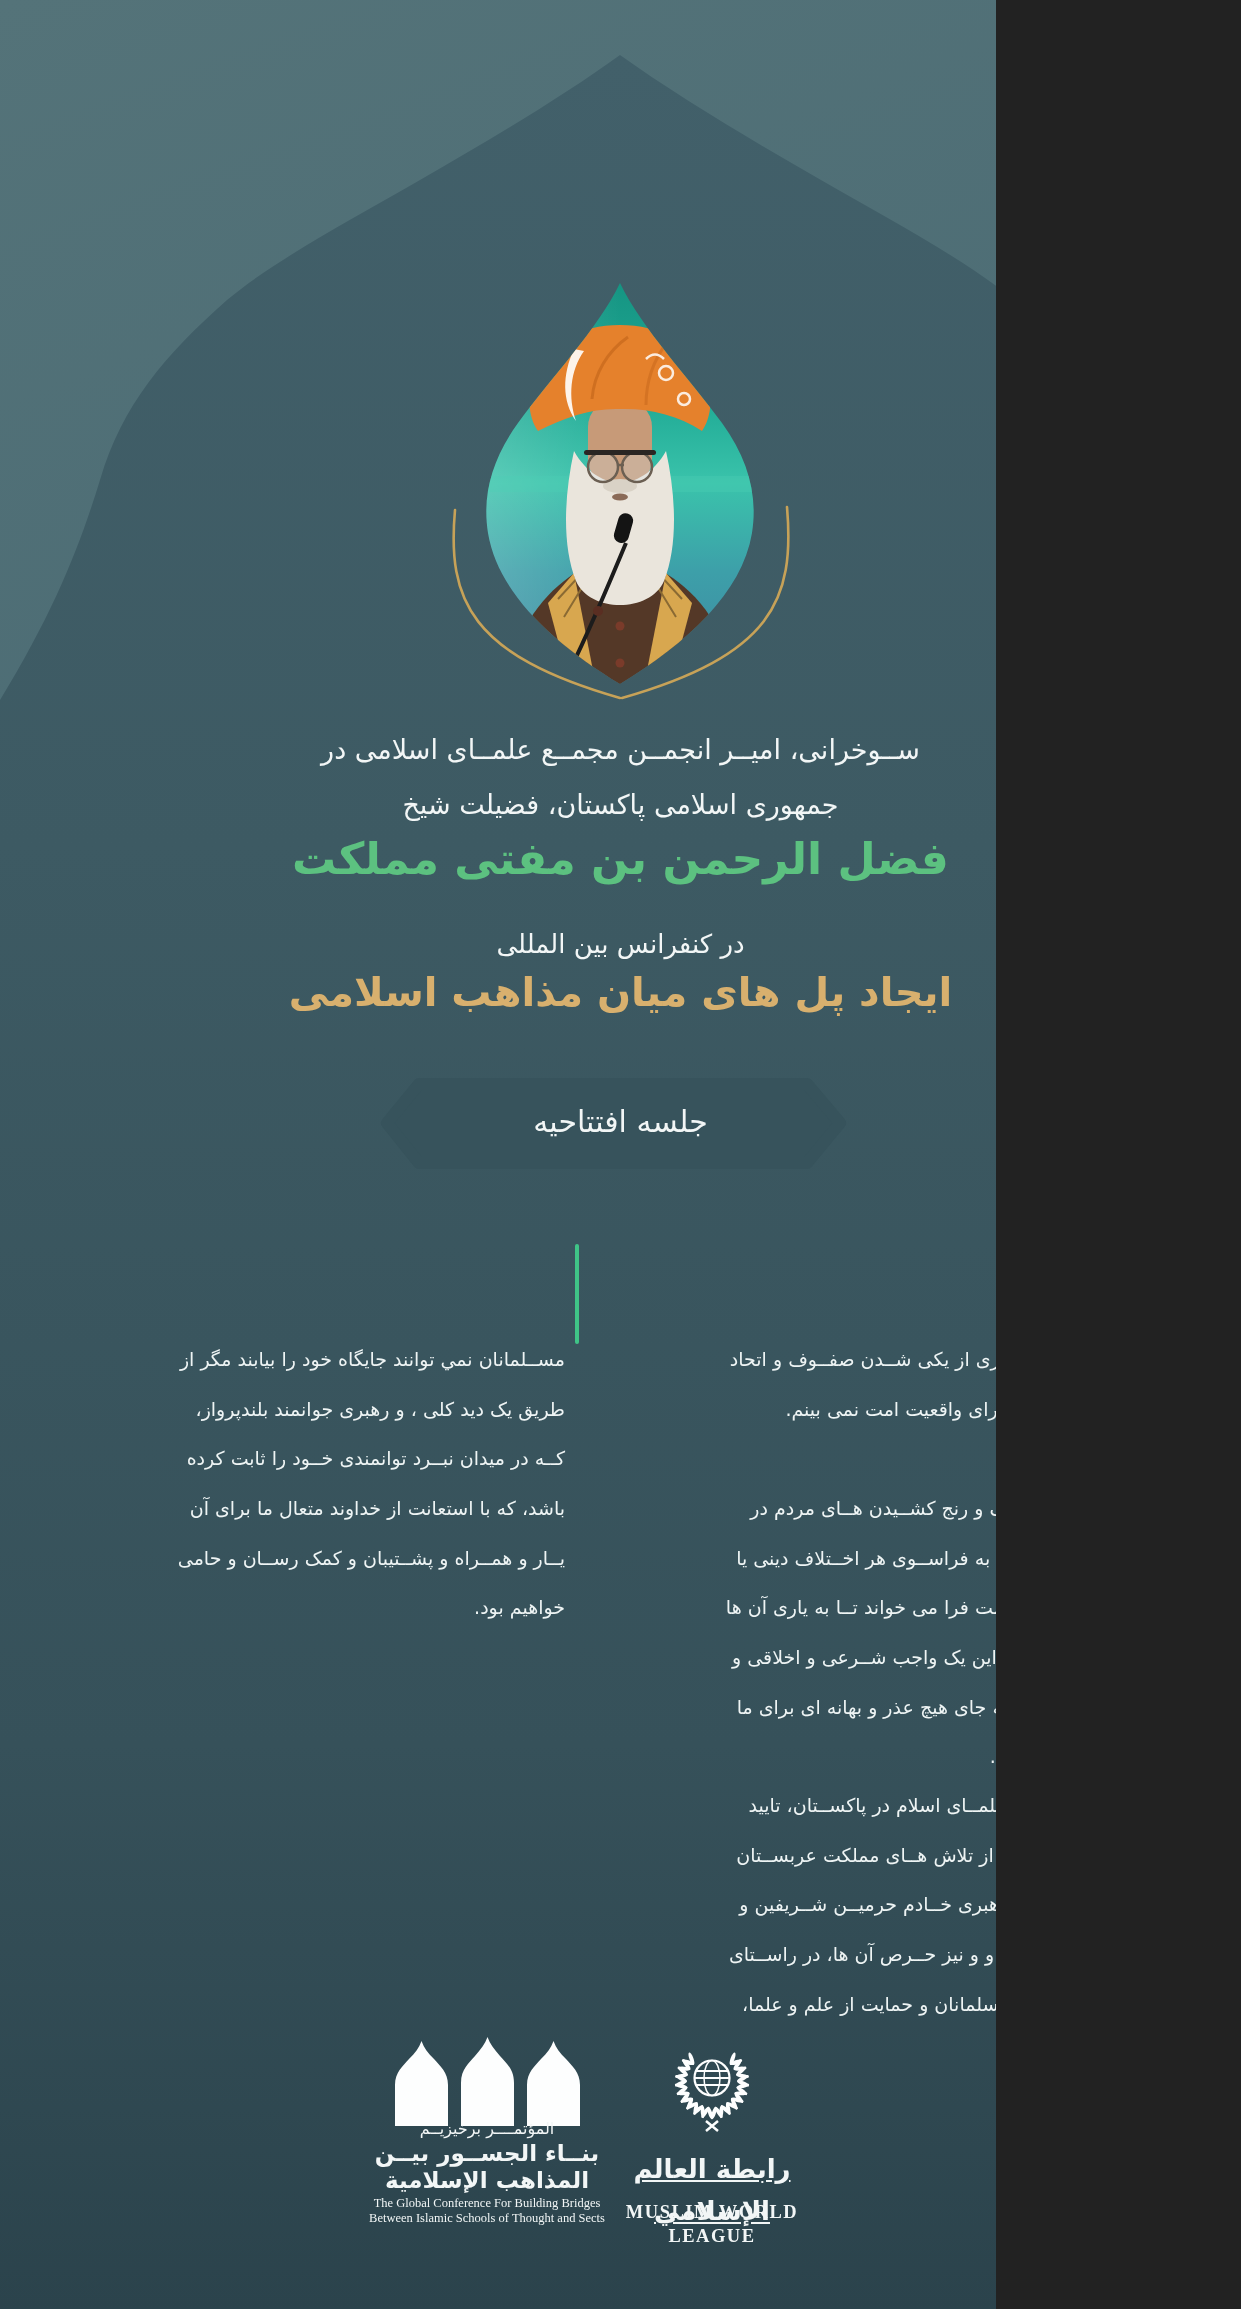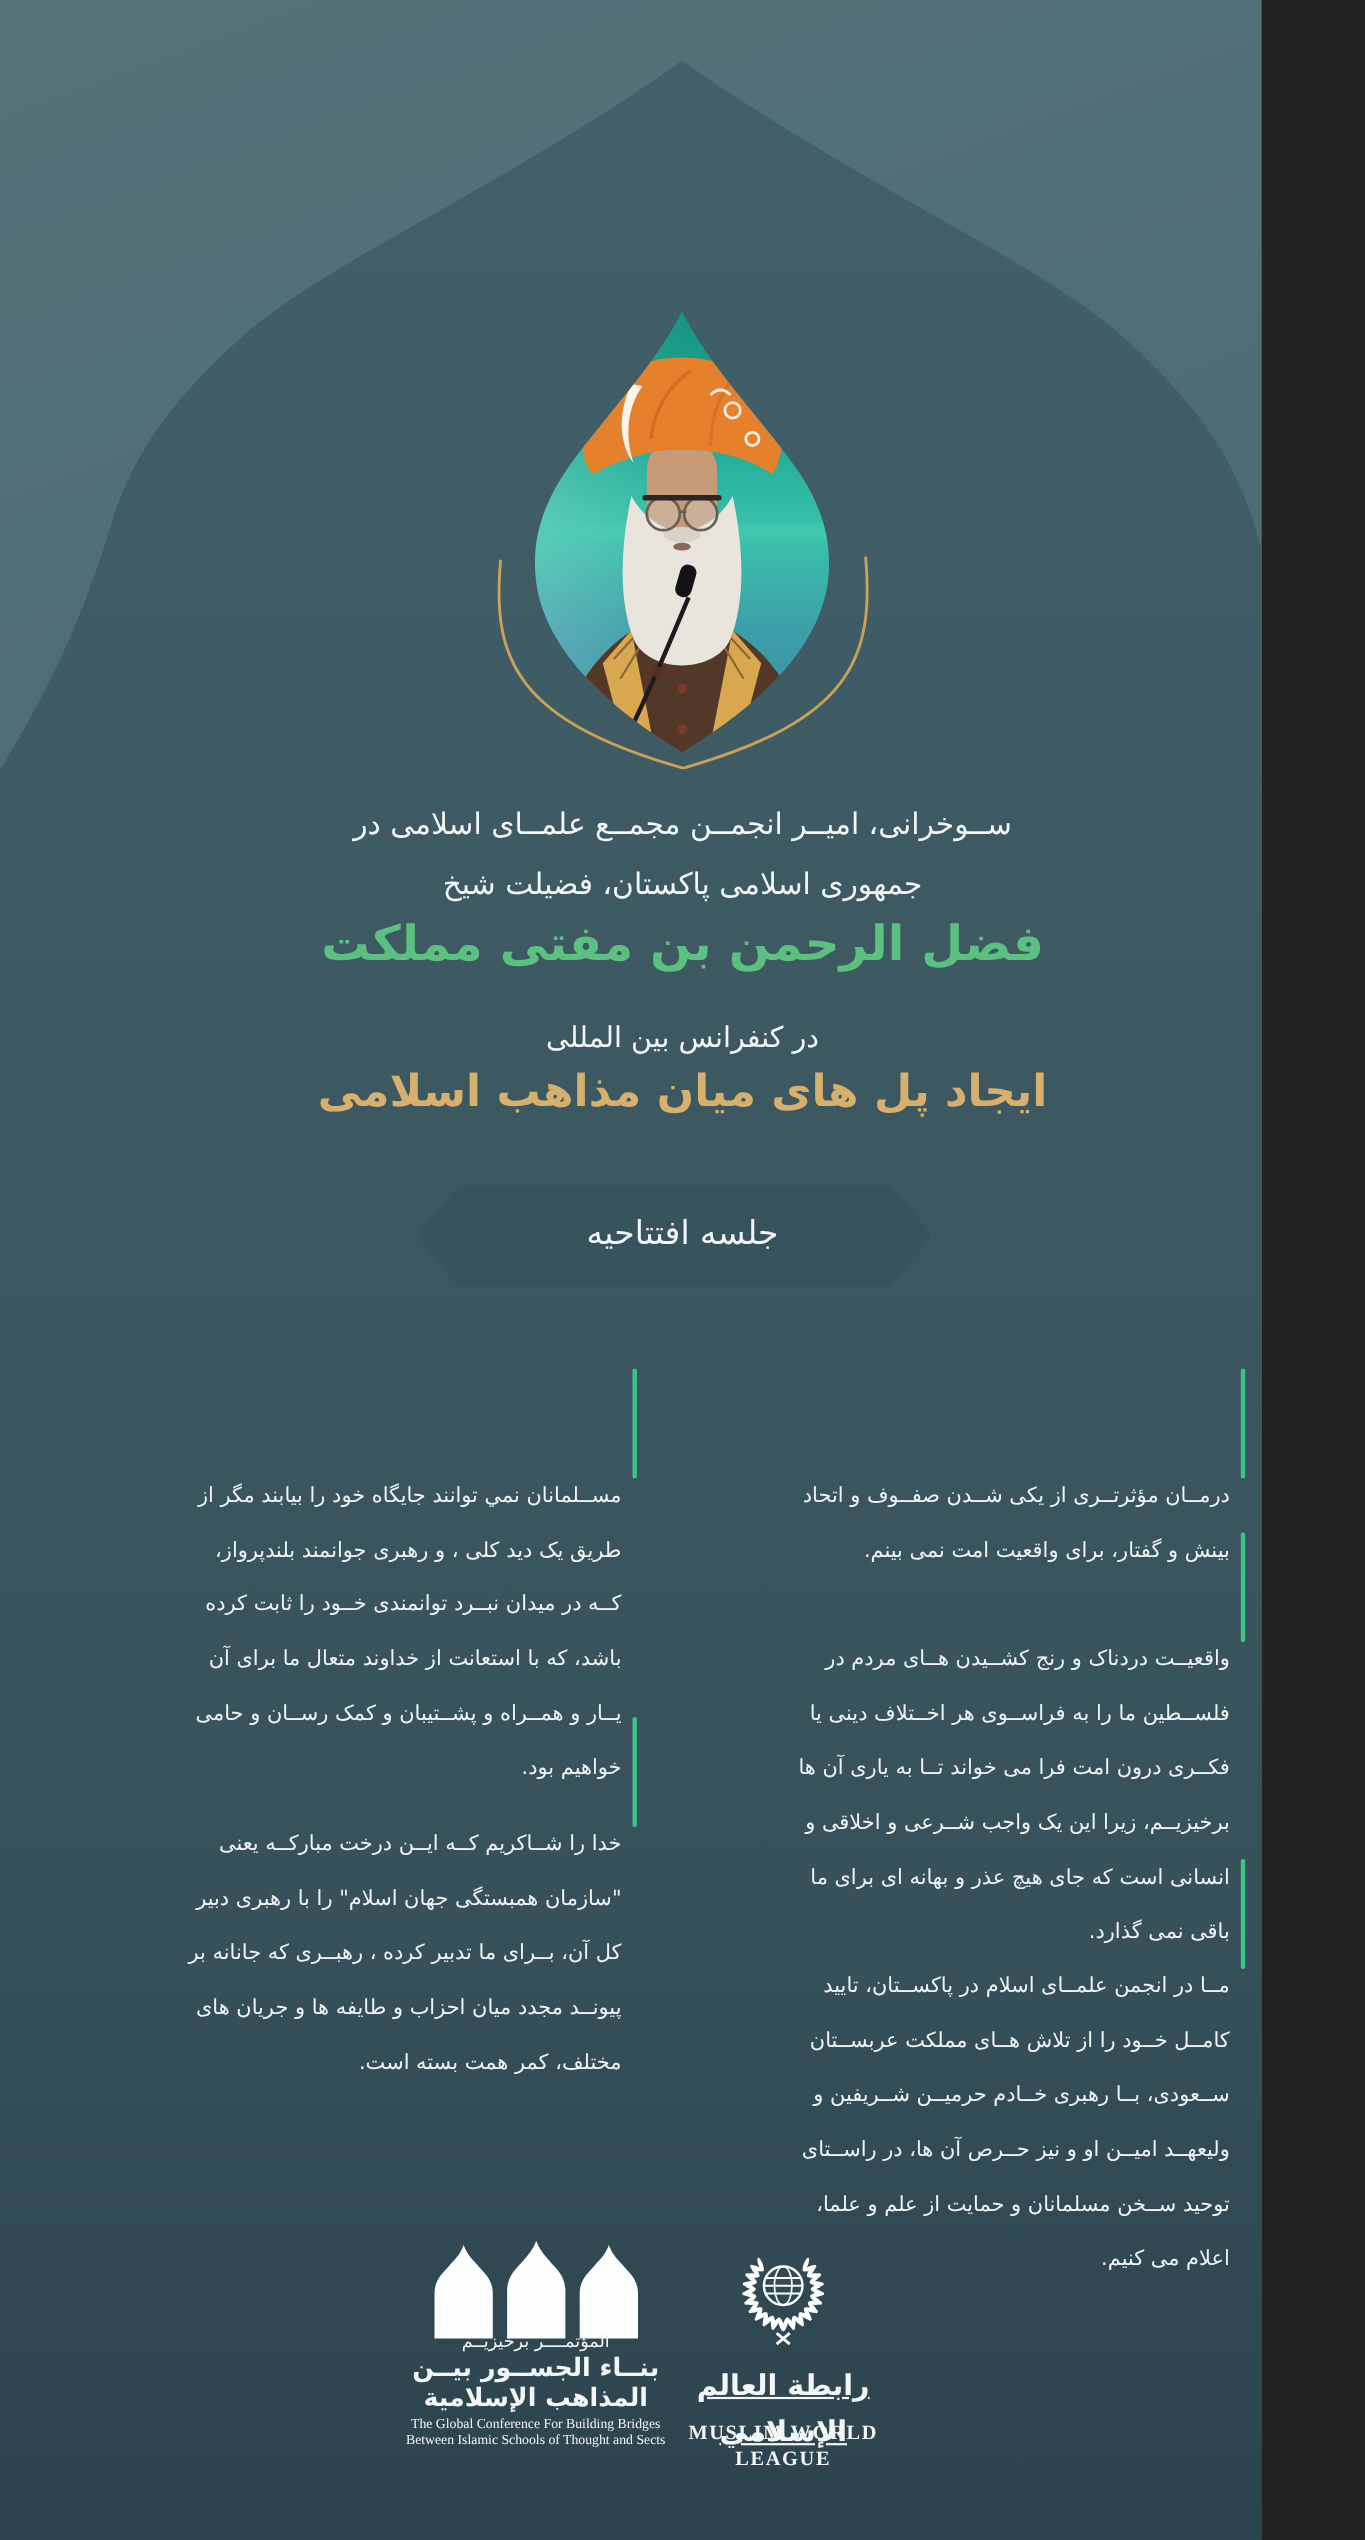"ســوخرانی، امیــر انجمــن مجمــع علمــای" .canvas { width: 1147px -> 996px }
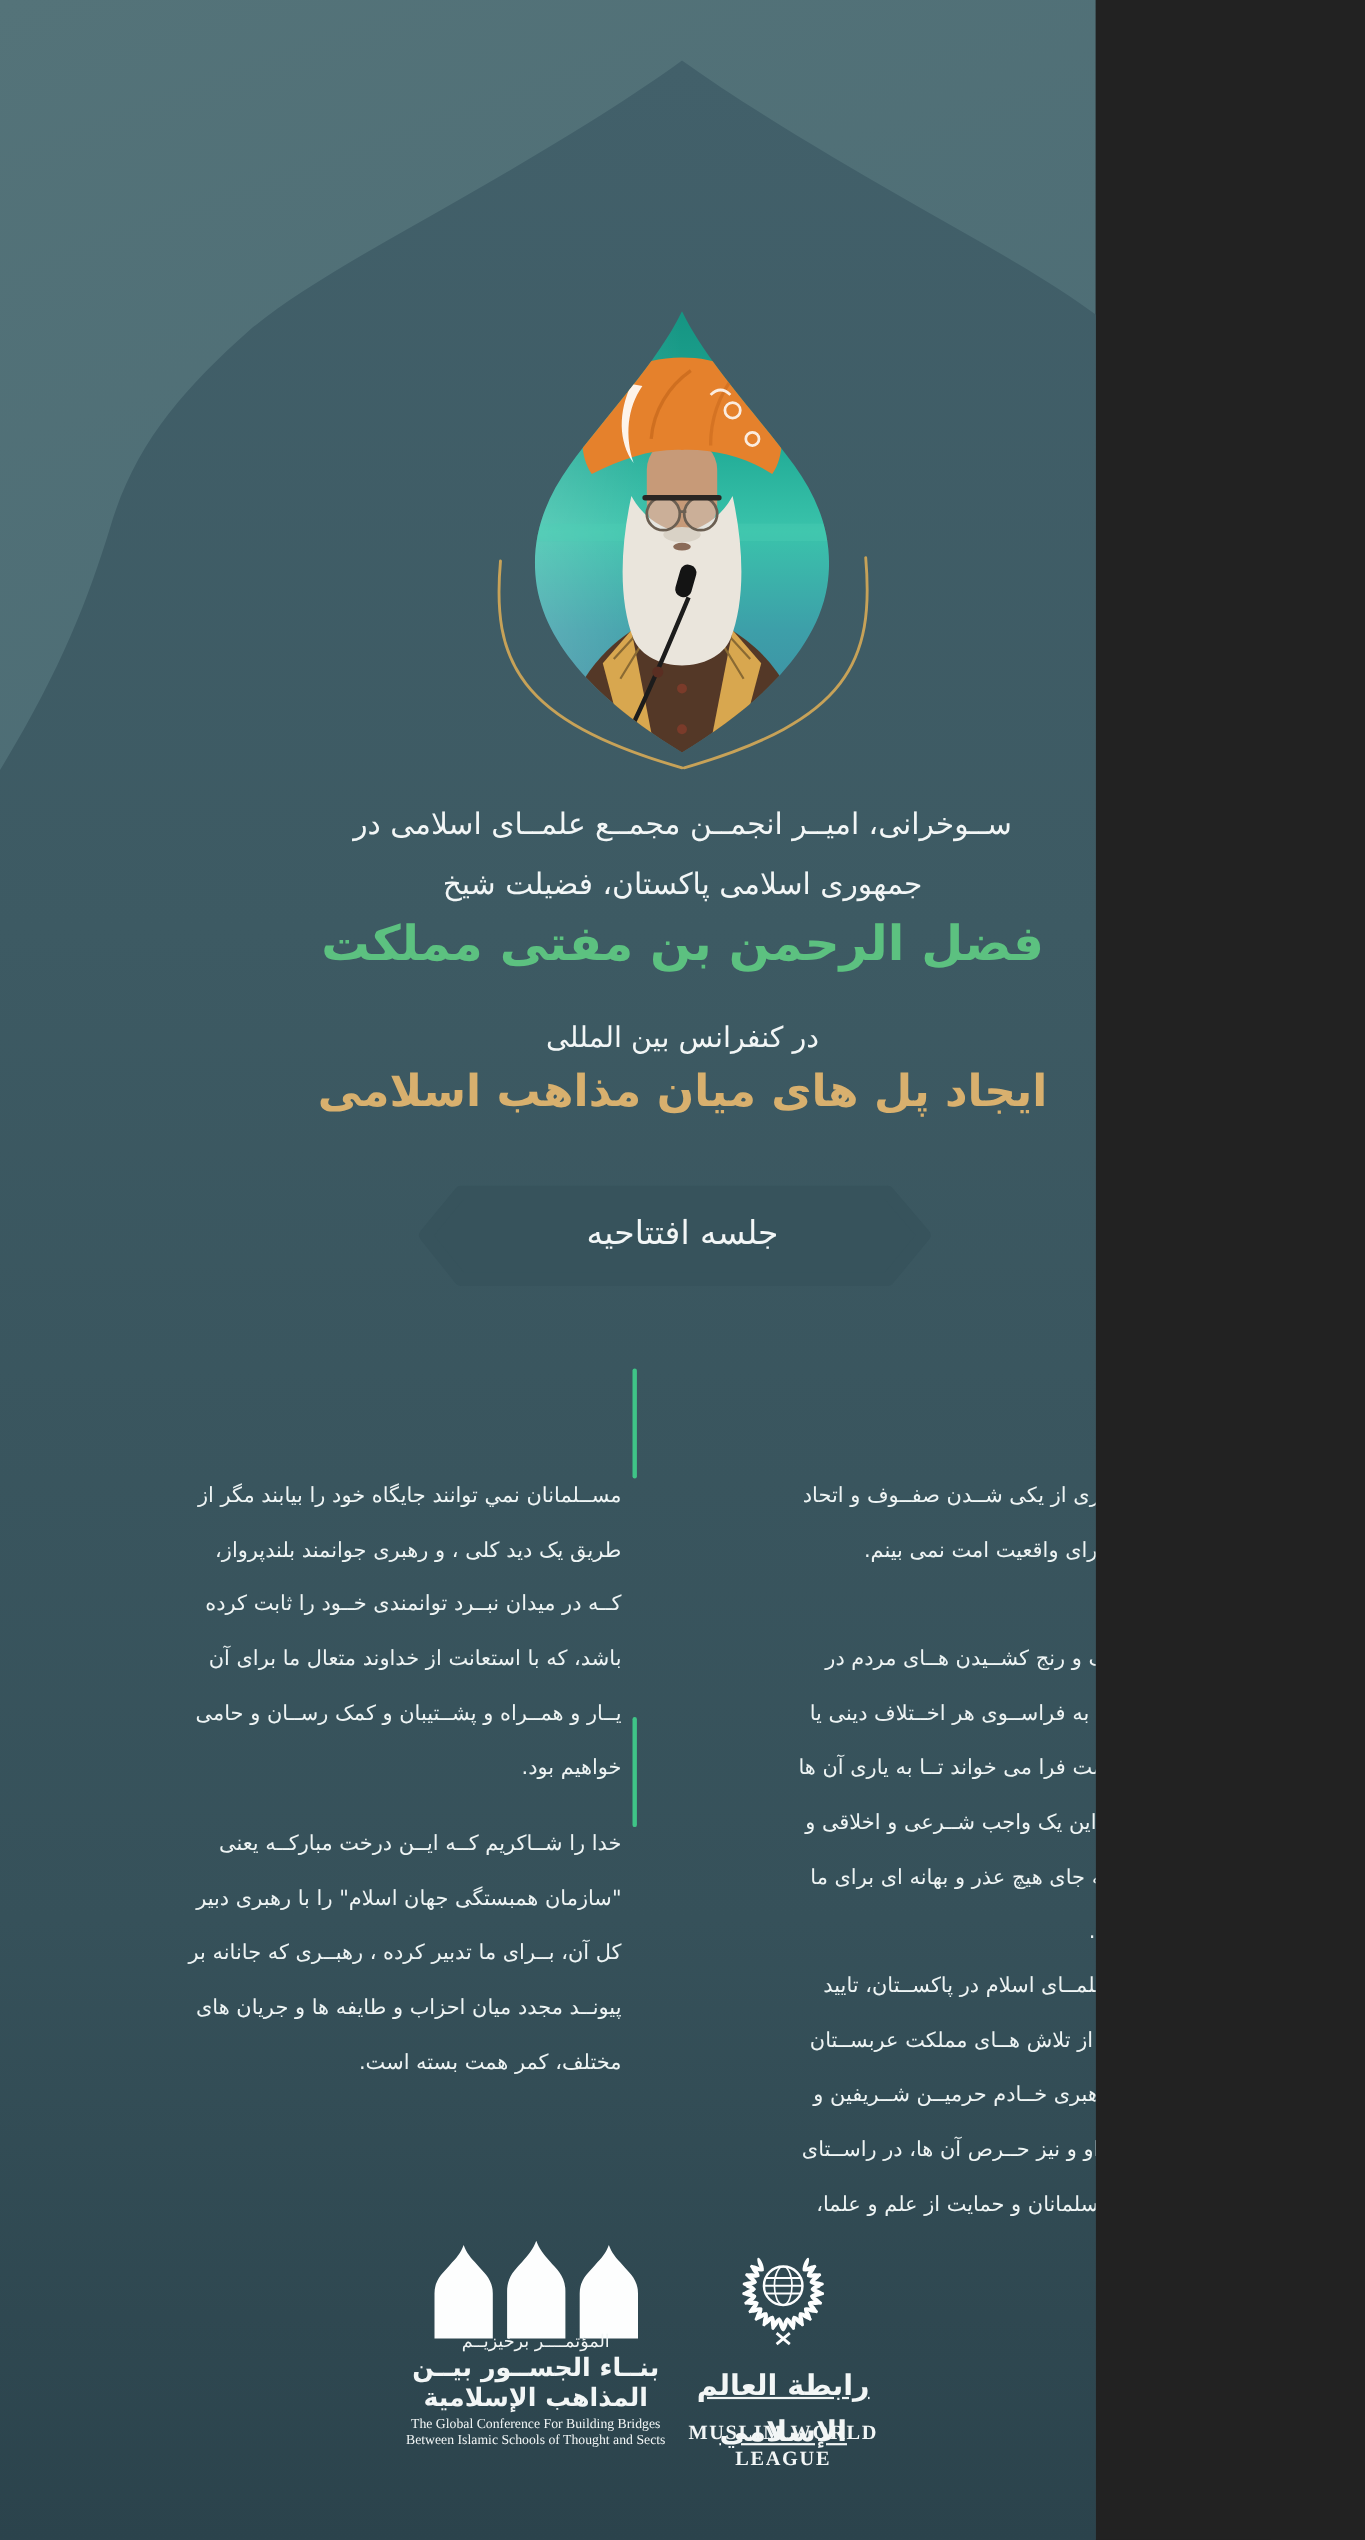"خدا را شــاکریم کــه ایــن" div.para { html: <div> <span></span> <span>خدا را شــاکریم کــه ایــن درخت مبارکــه یعنی "سازمان همبستگی جهان اسلام" را با رهبری دبیر کل آن، بــرای ما تدبیر کرده ، رهبــری که جانانه بر پیونــد مجدد میان احزاب و طایفه ها و جریان های مختلف، کمر همت بسته است.</span> </div> -> none }
